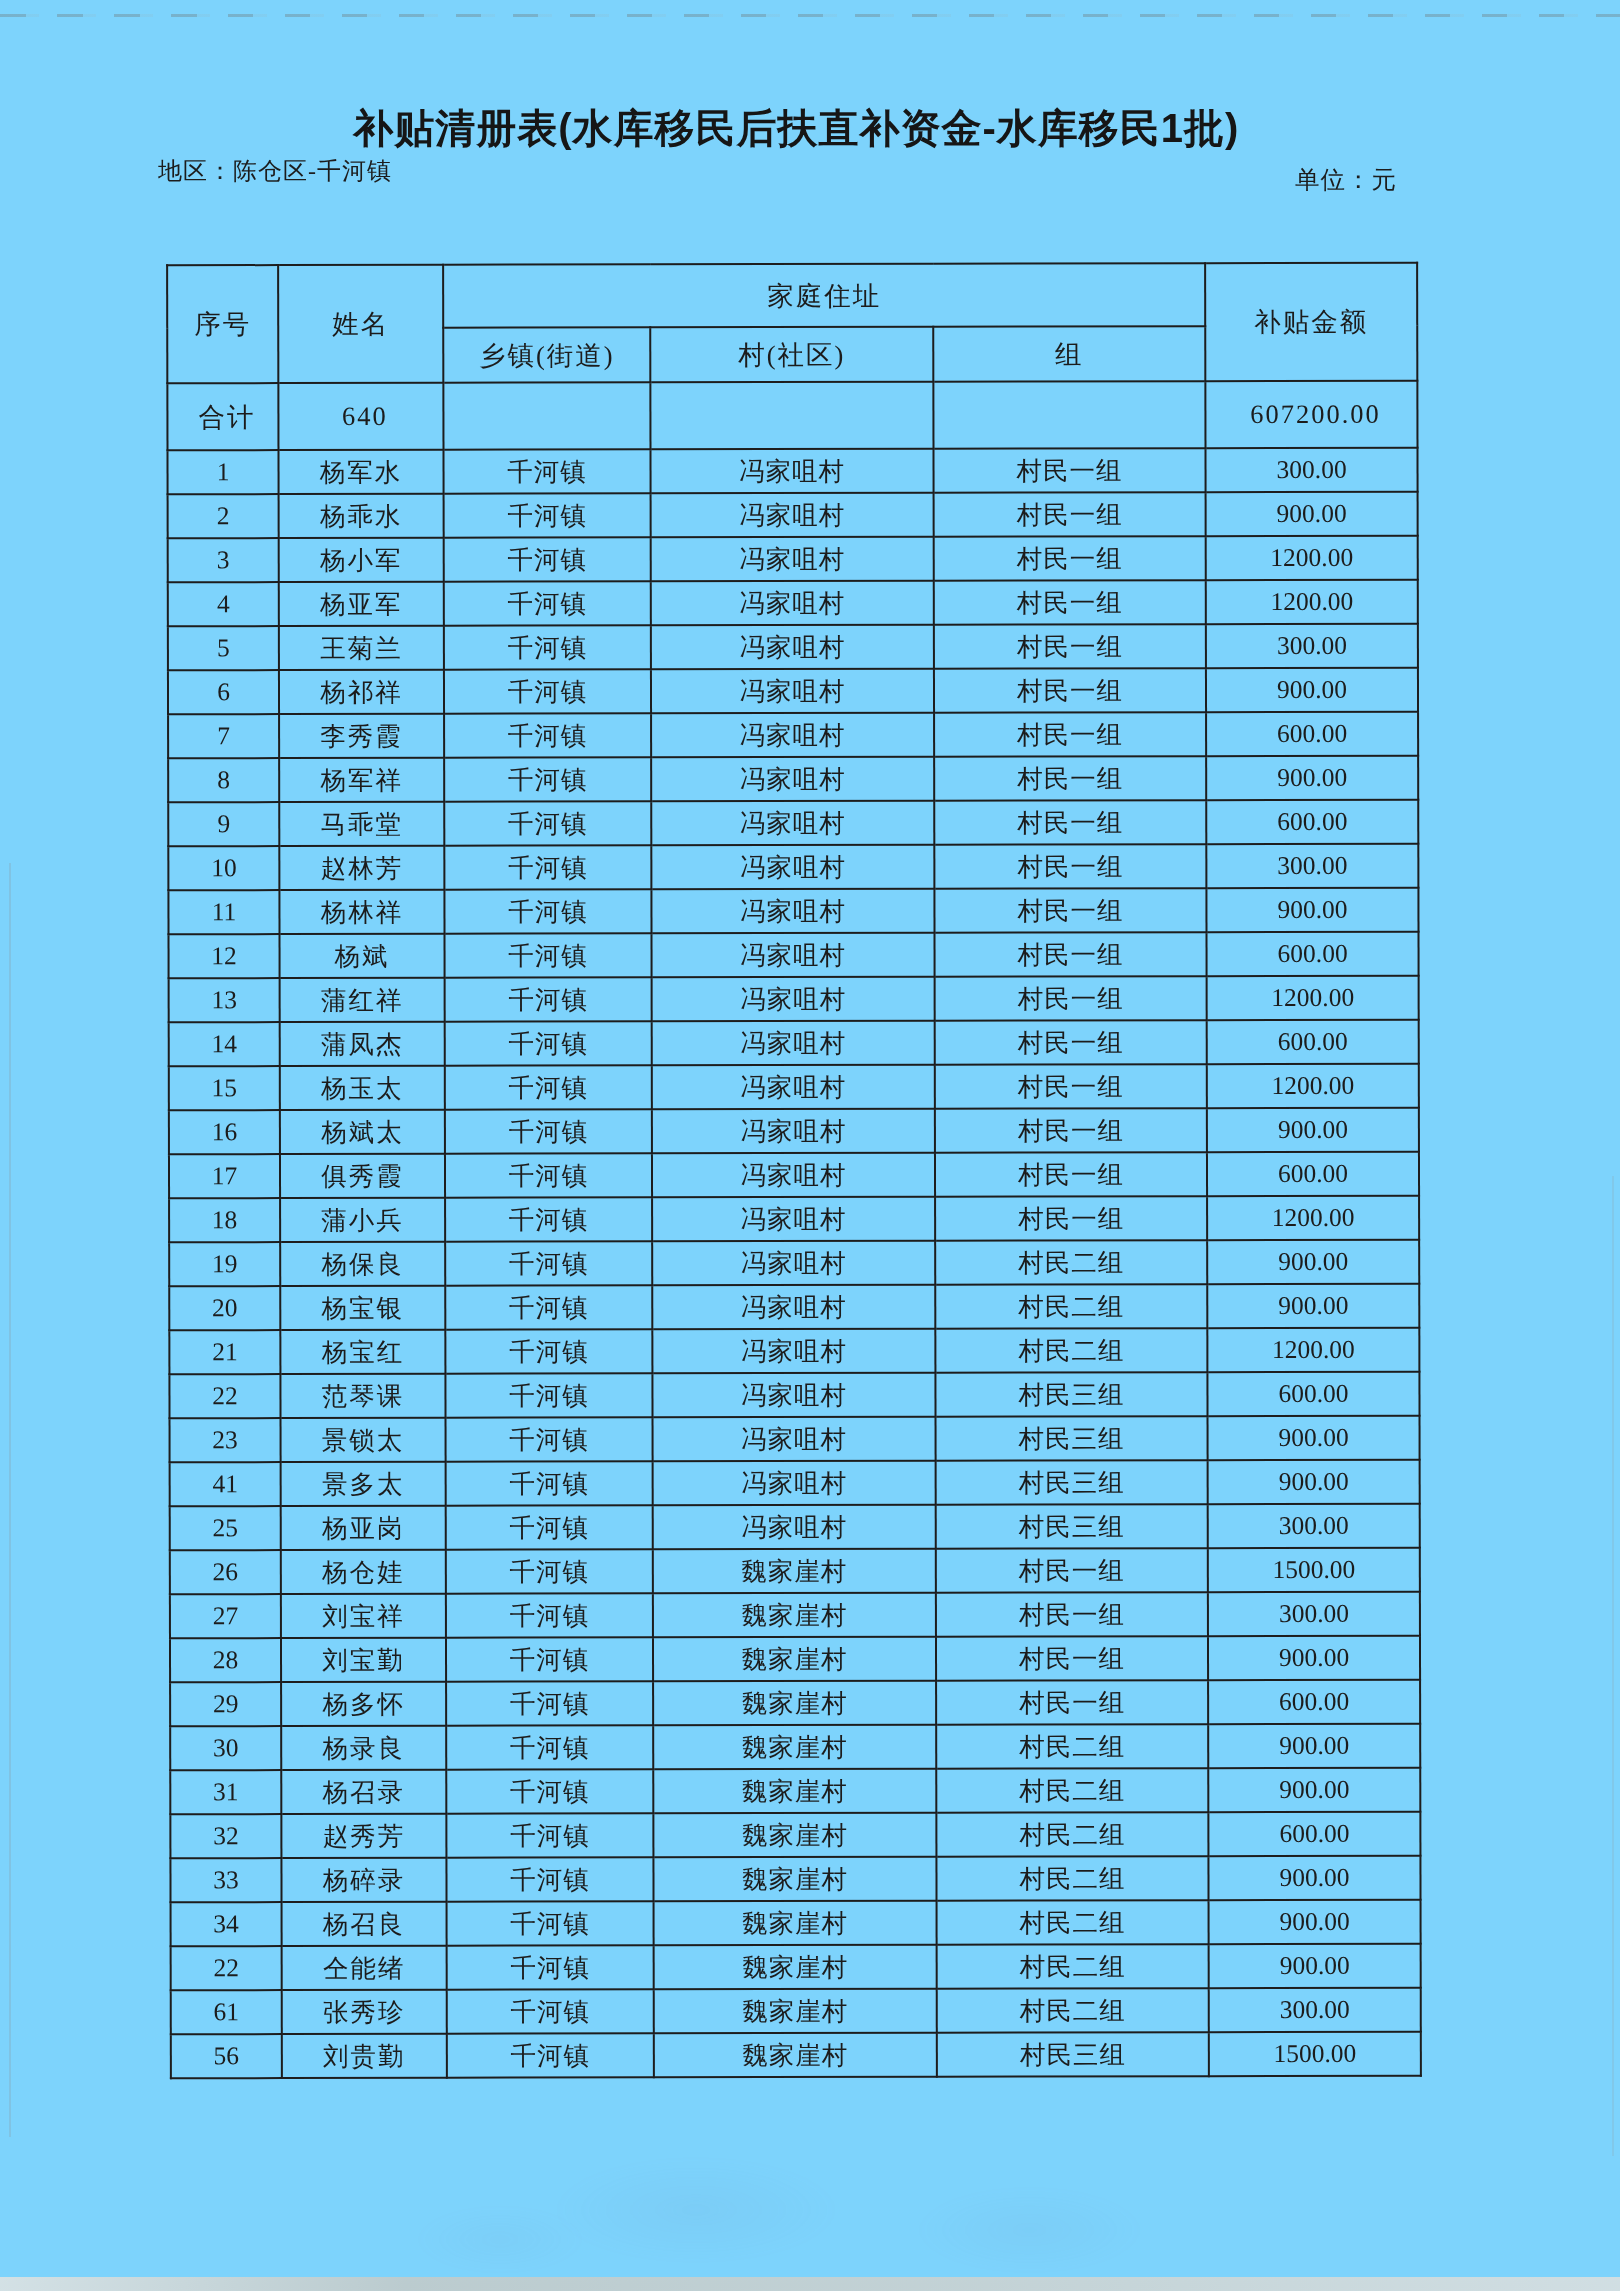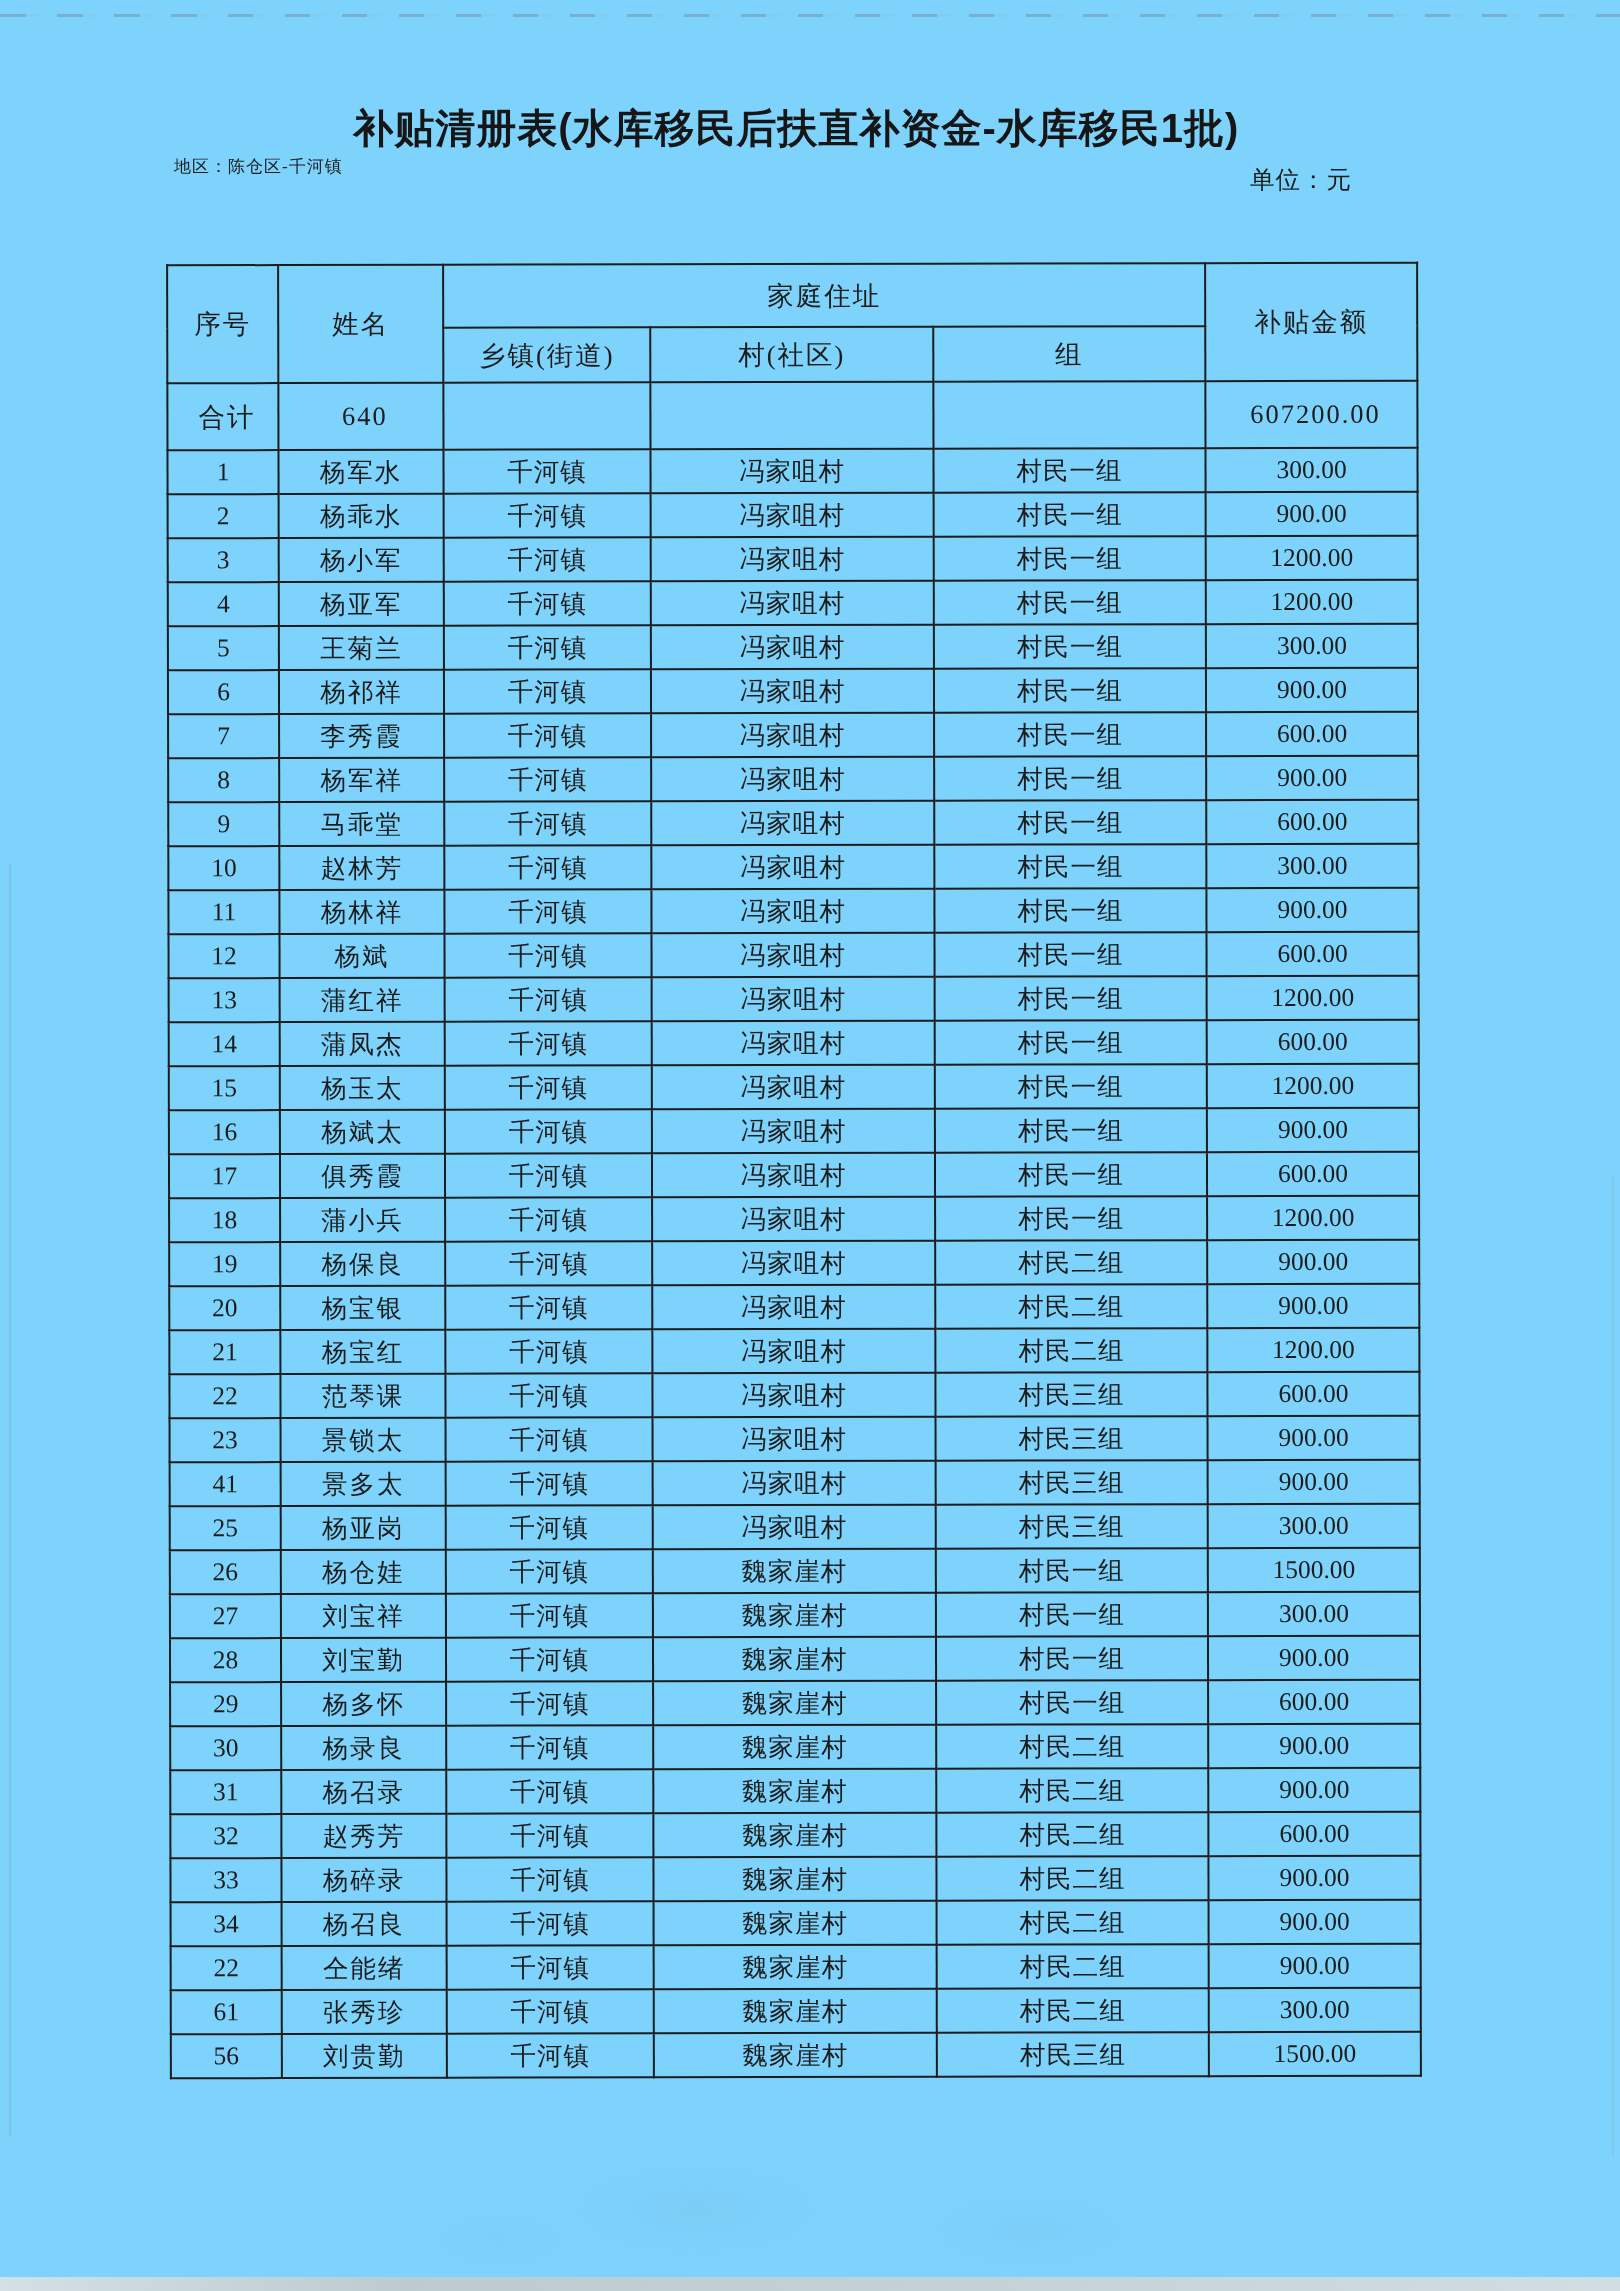"地区：陈仓区-千河镇" .meta-region { font-size: 17px -> 24px; left: 174px -> 158px }
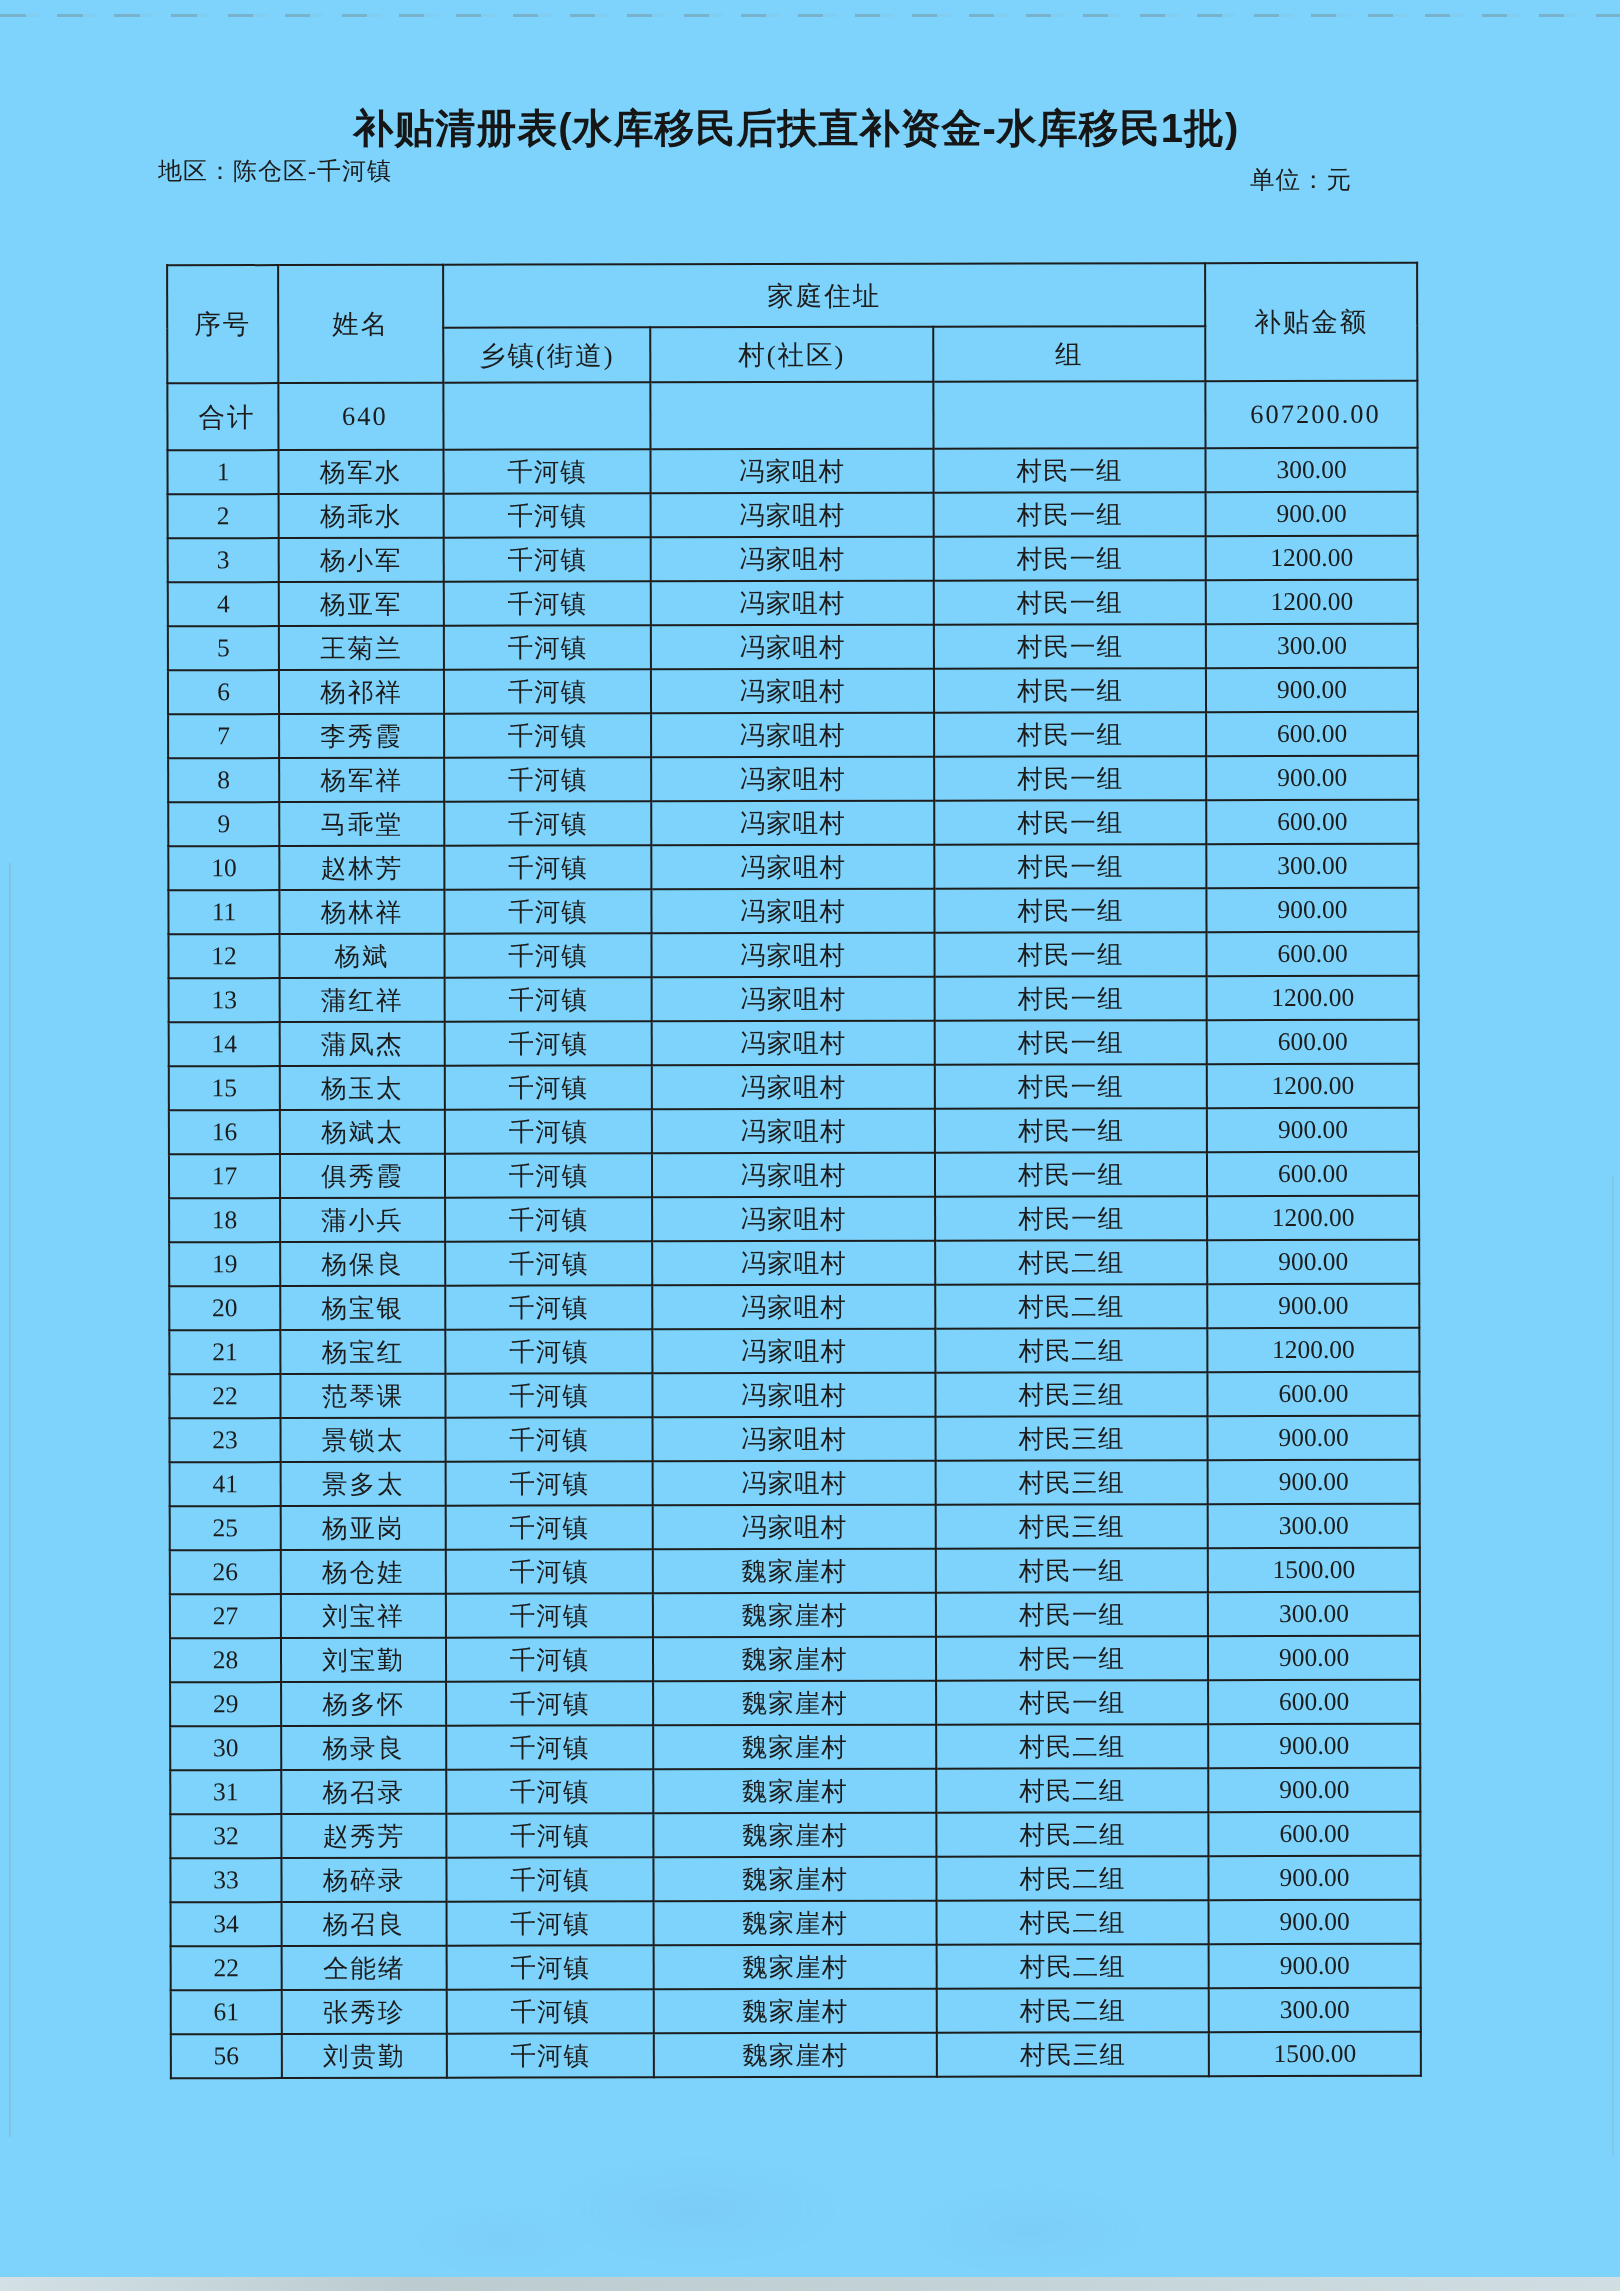"单位：元" .meta-unit { left: 1250px -> 1295px }
